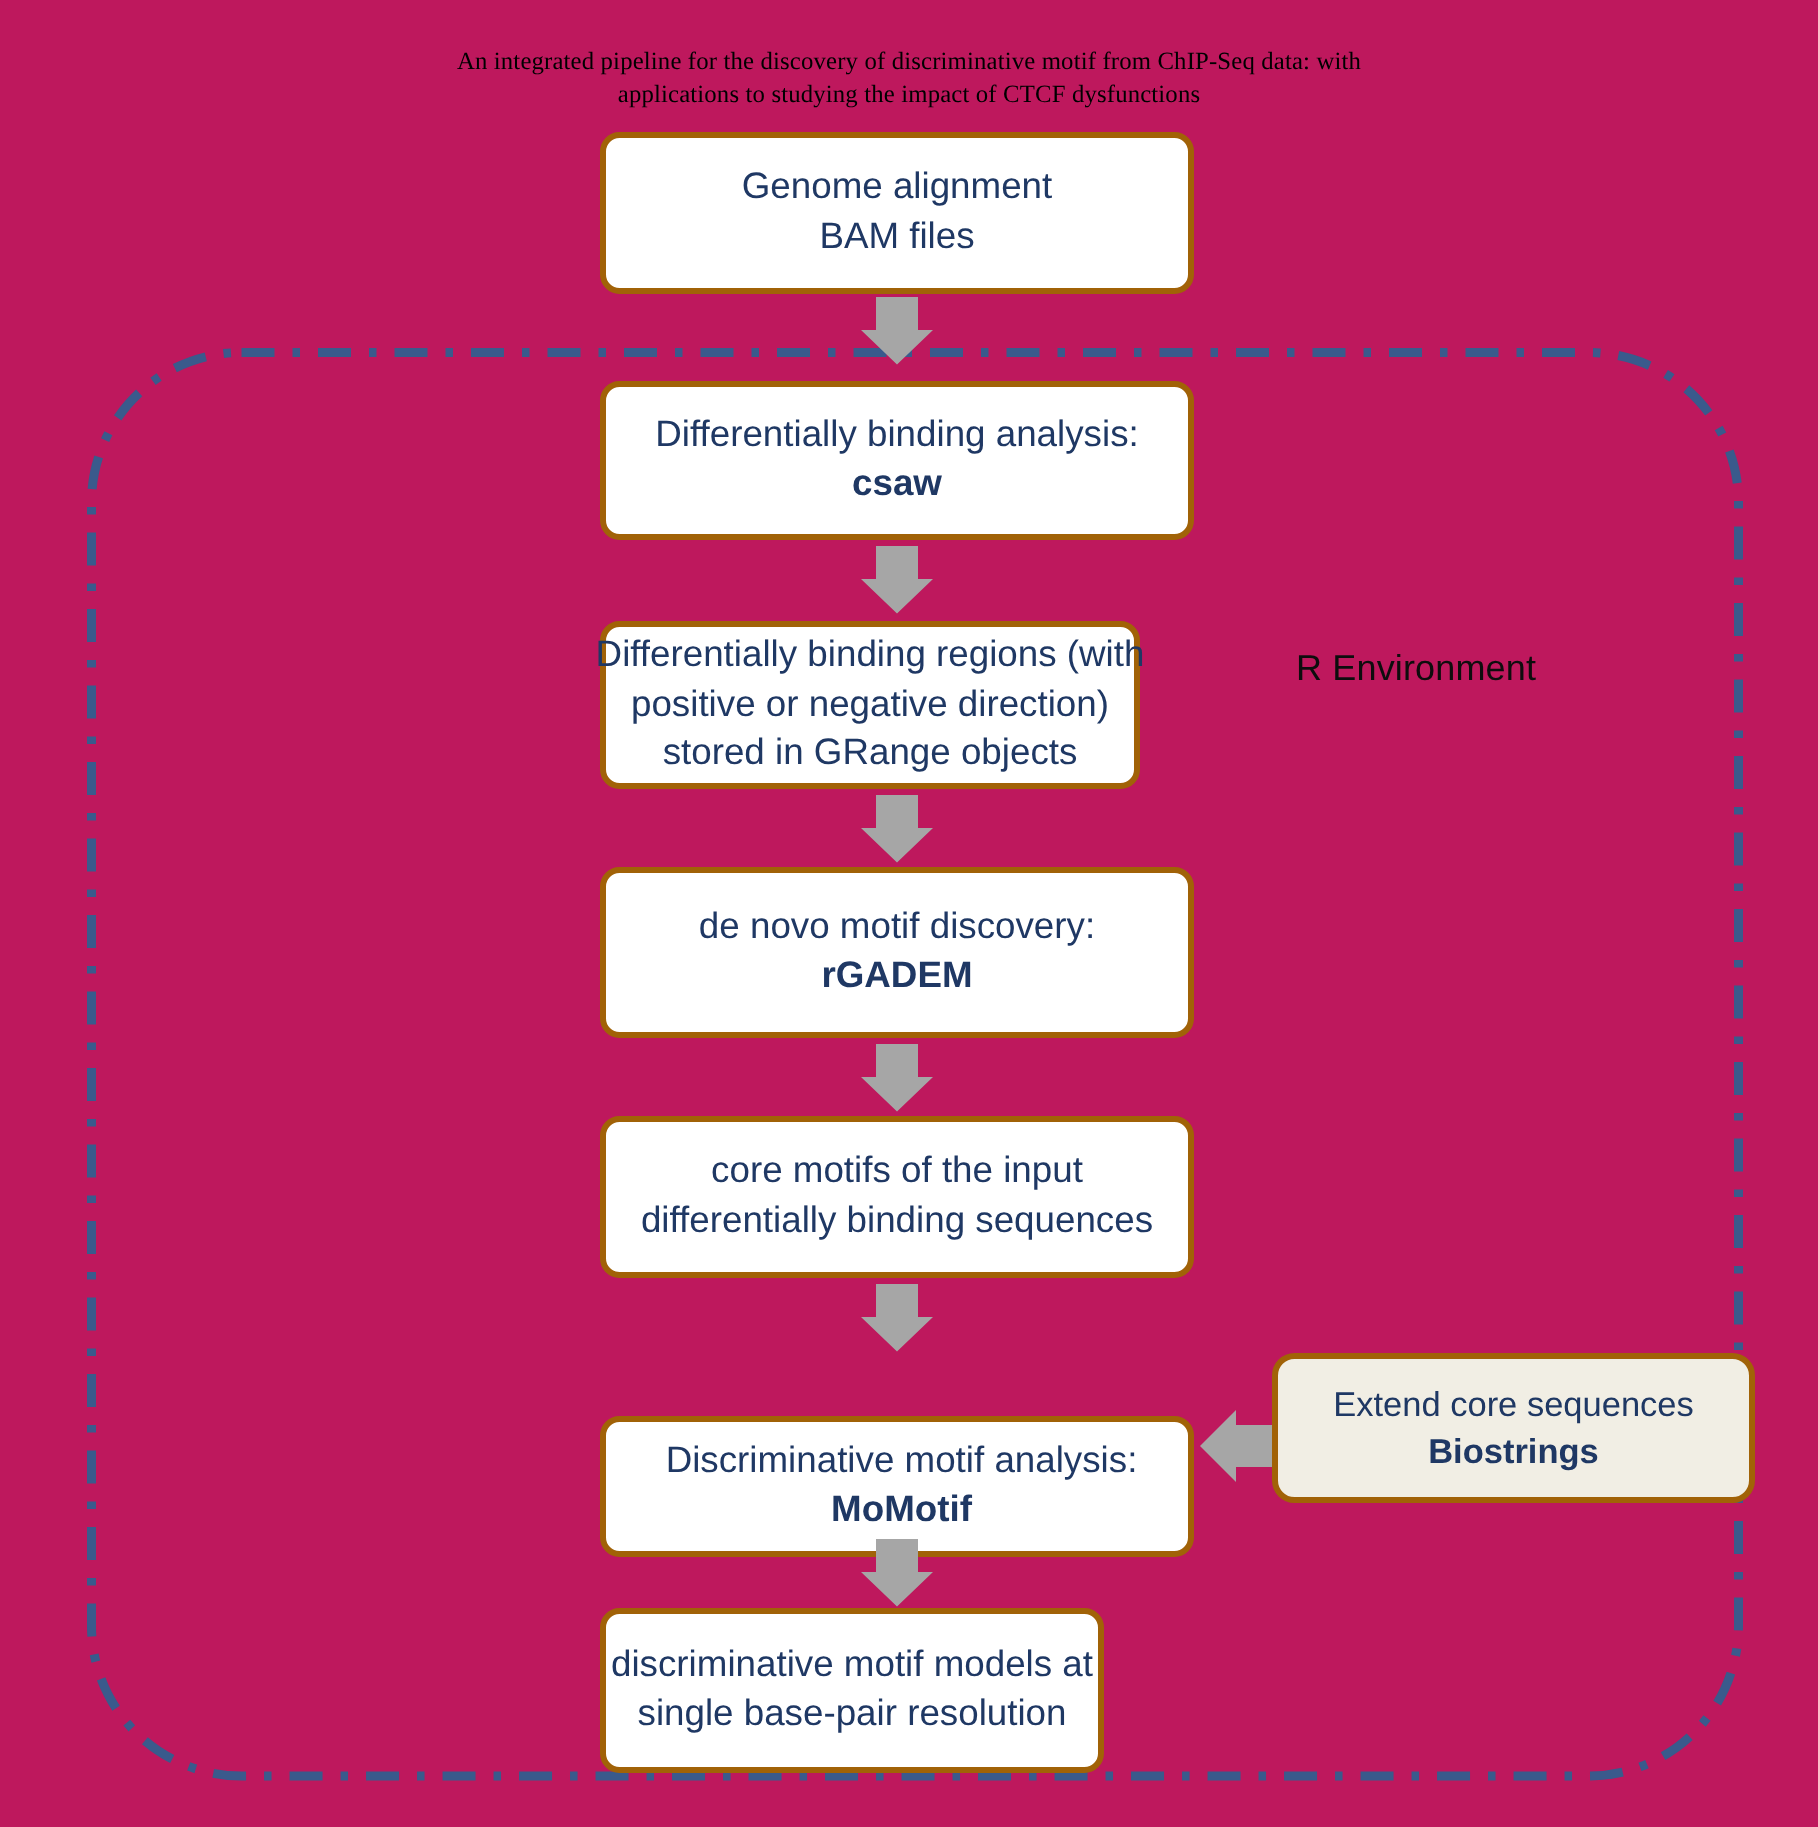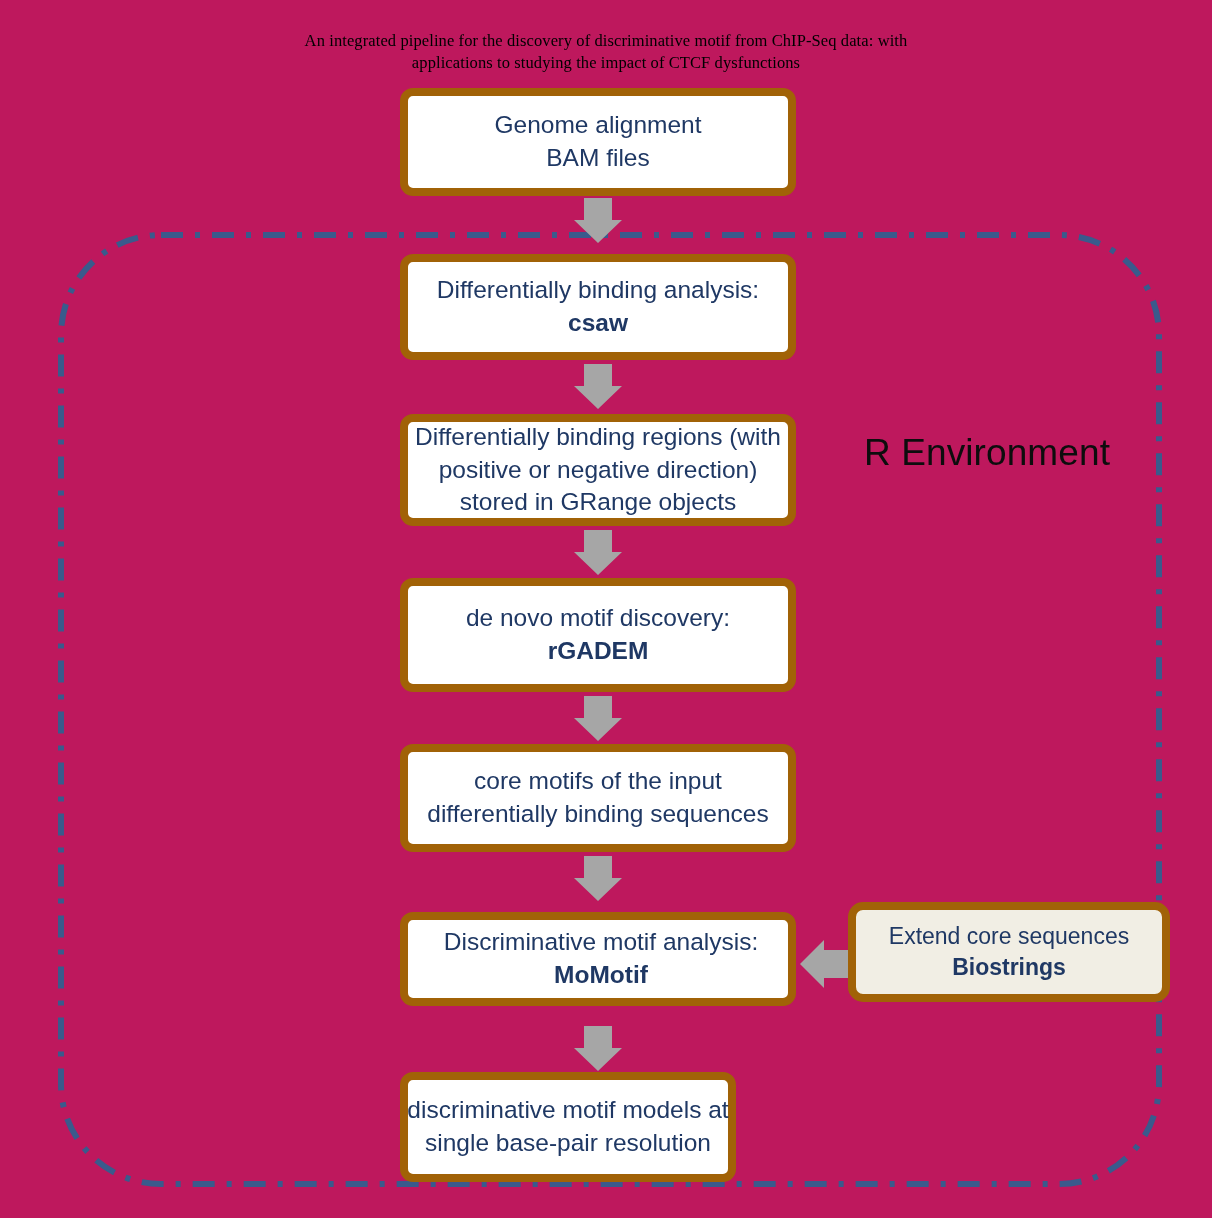"Genome alignment" .pbox { border: 8px solid #a16207 -> 4px solid #a16207 }
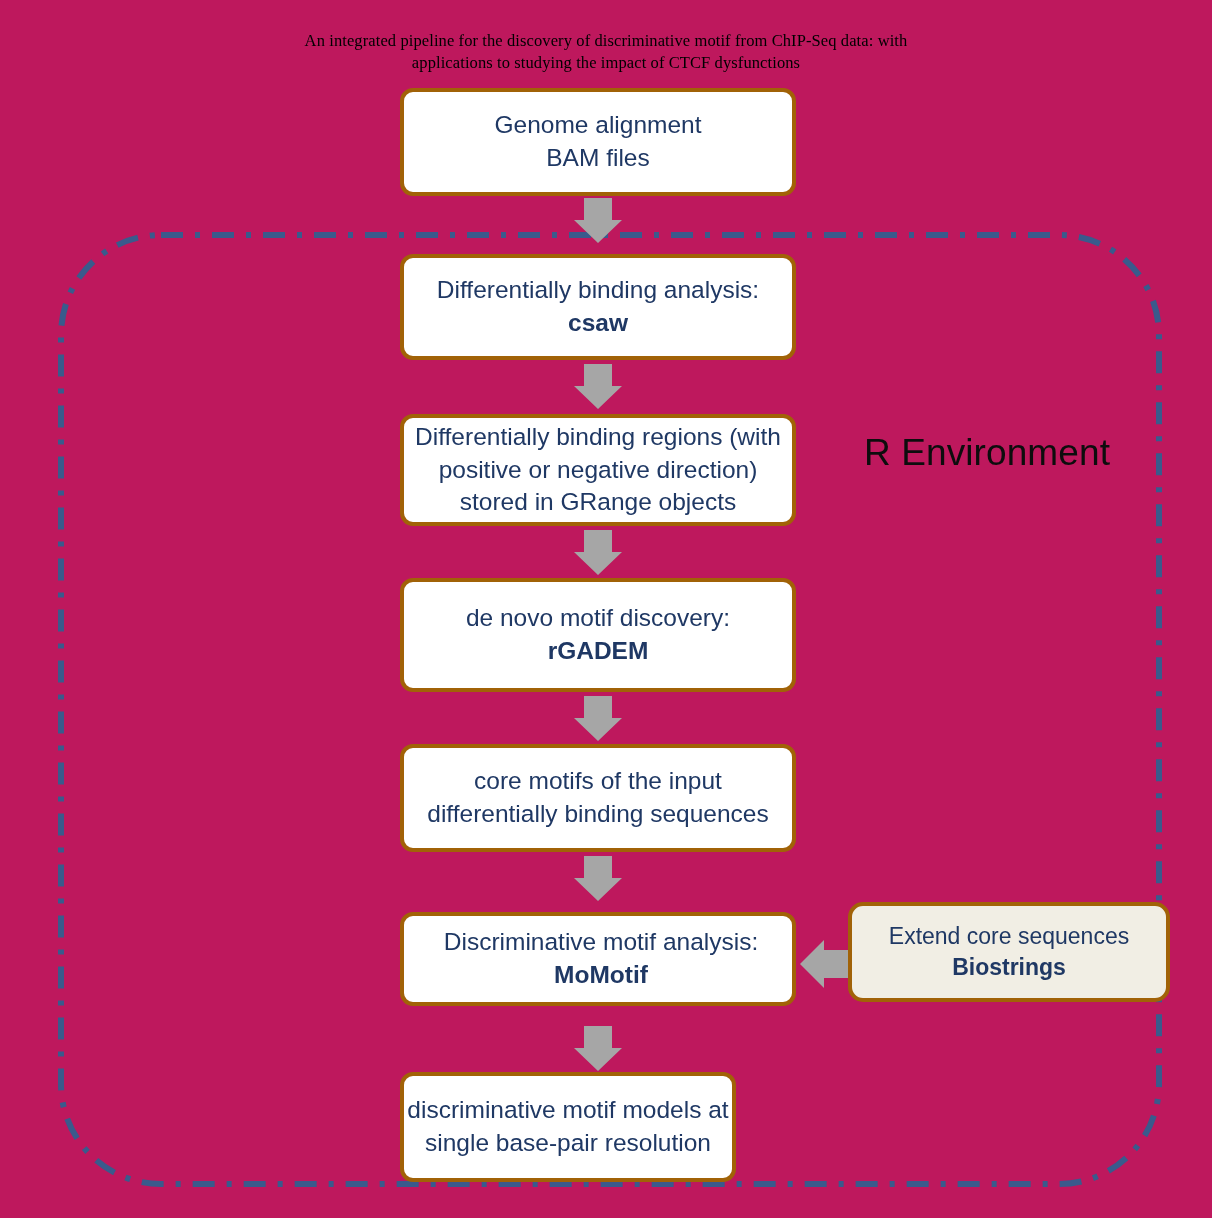"Differentially binding regions (with" #box-dbregions { width: 396px -> 360px }
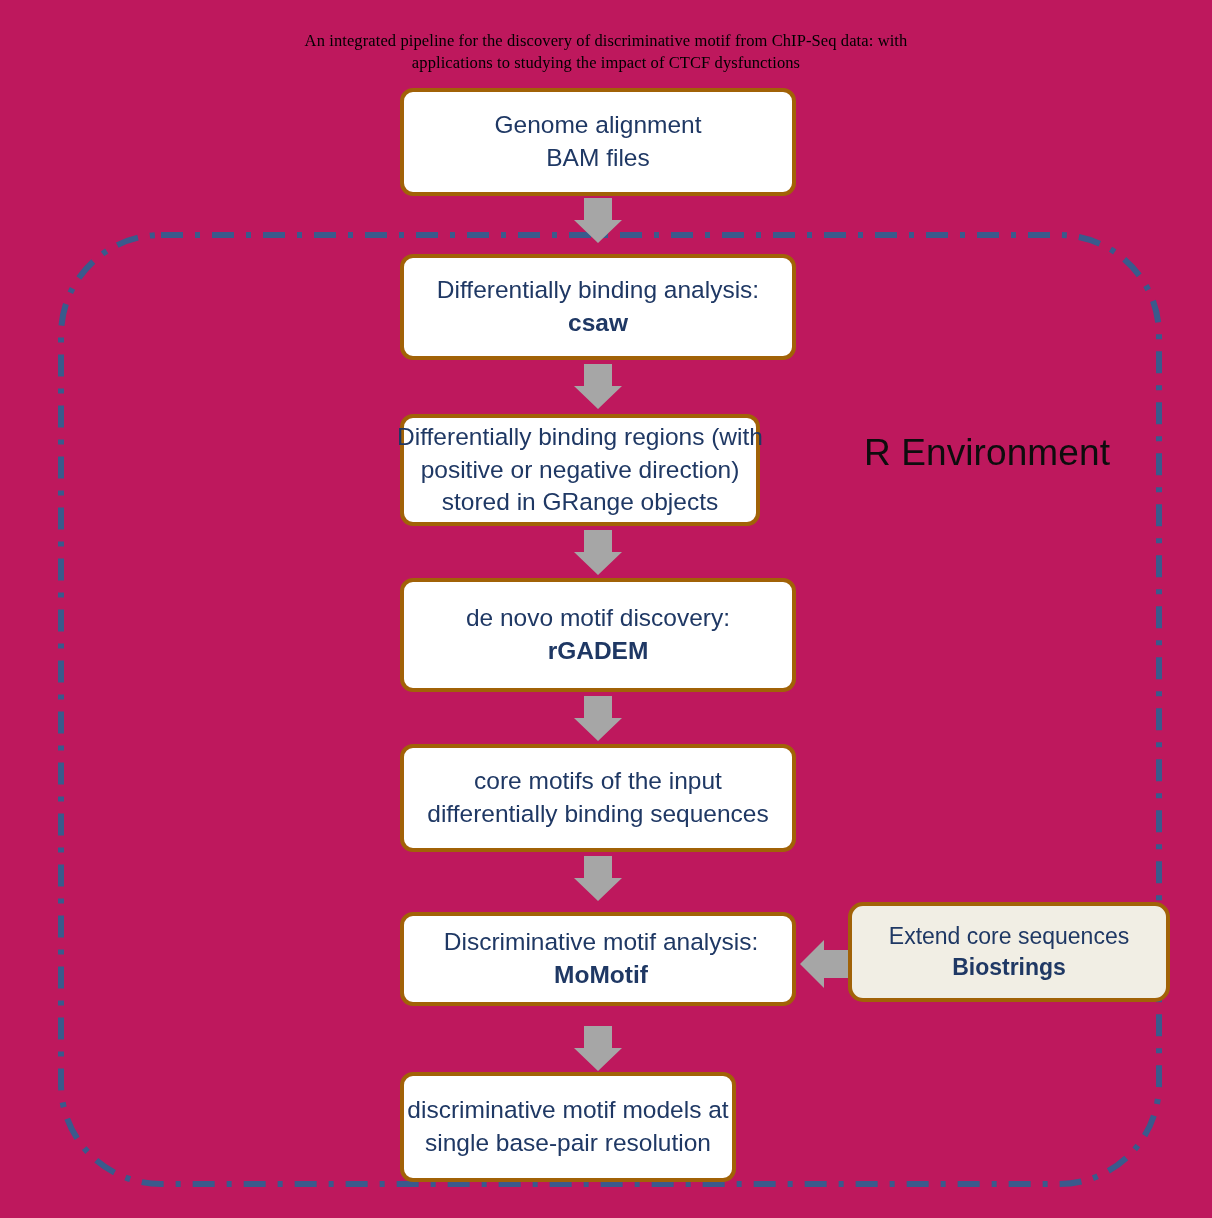"R Environment" .env-label { font-size: 37px -> 24px }
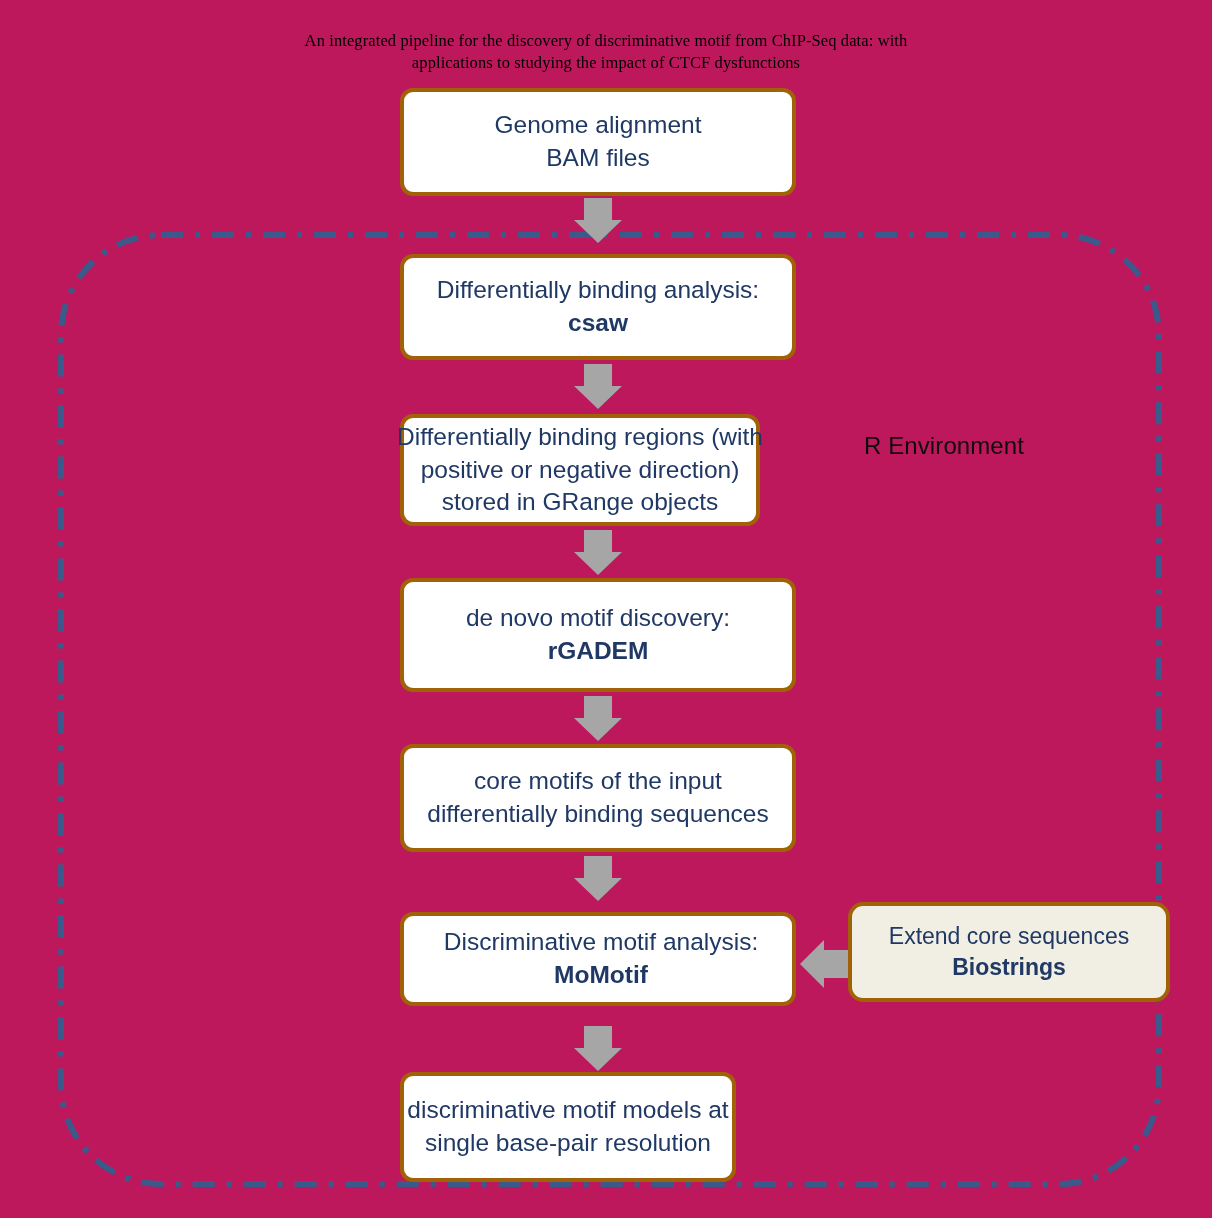"Discriminative motif analysis:" #box-momotif { top: 912px -> 944px }
